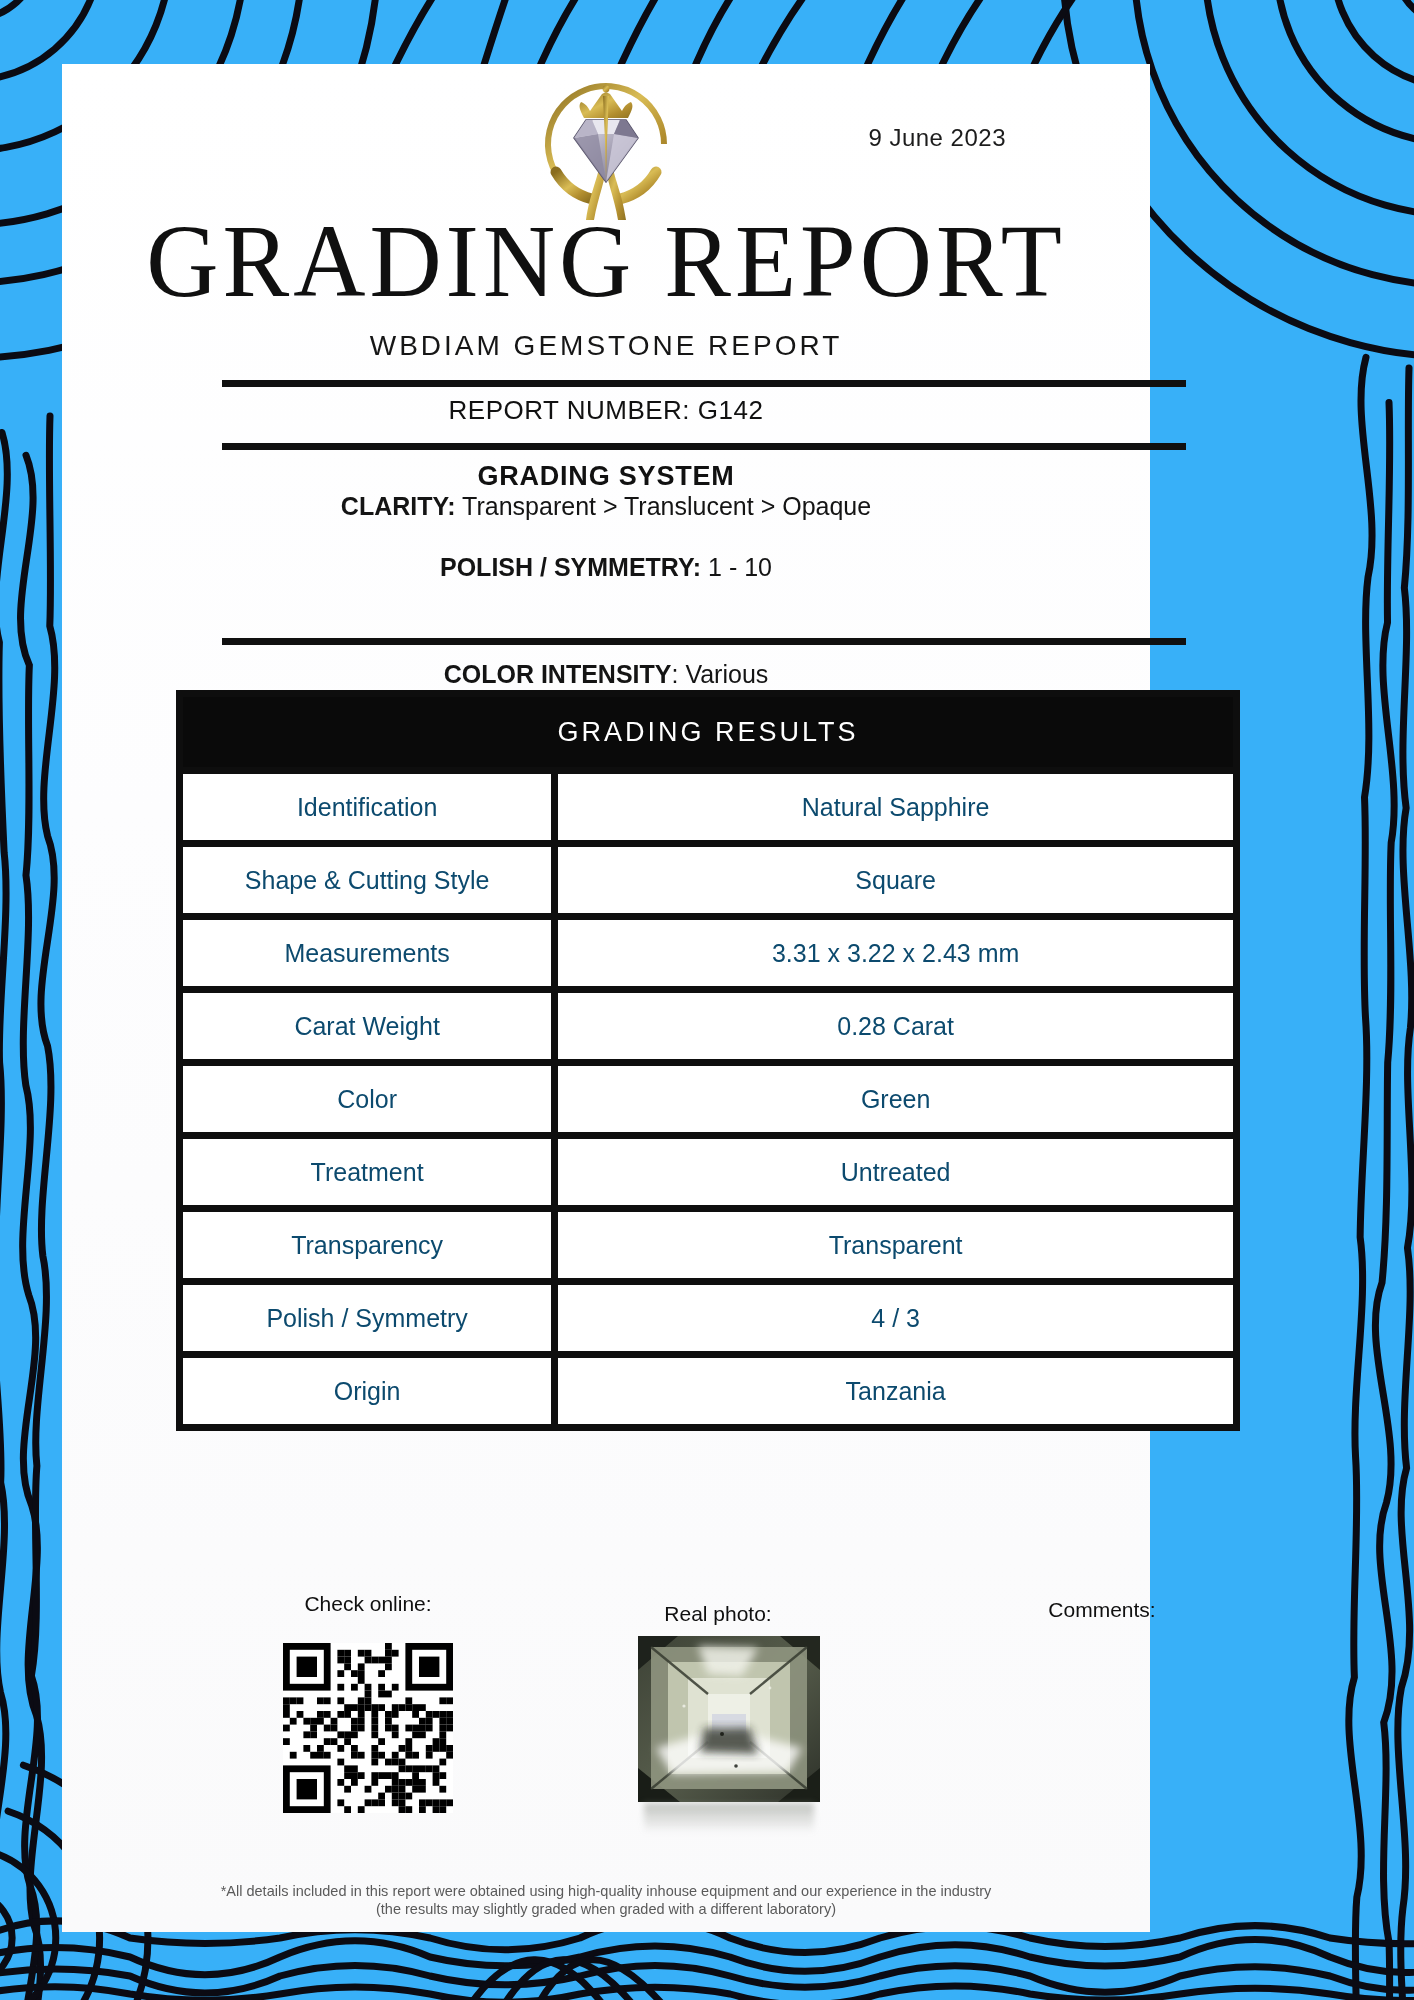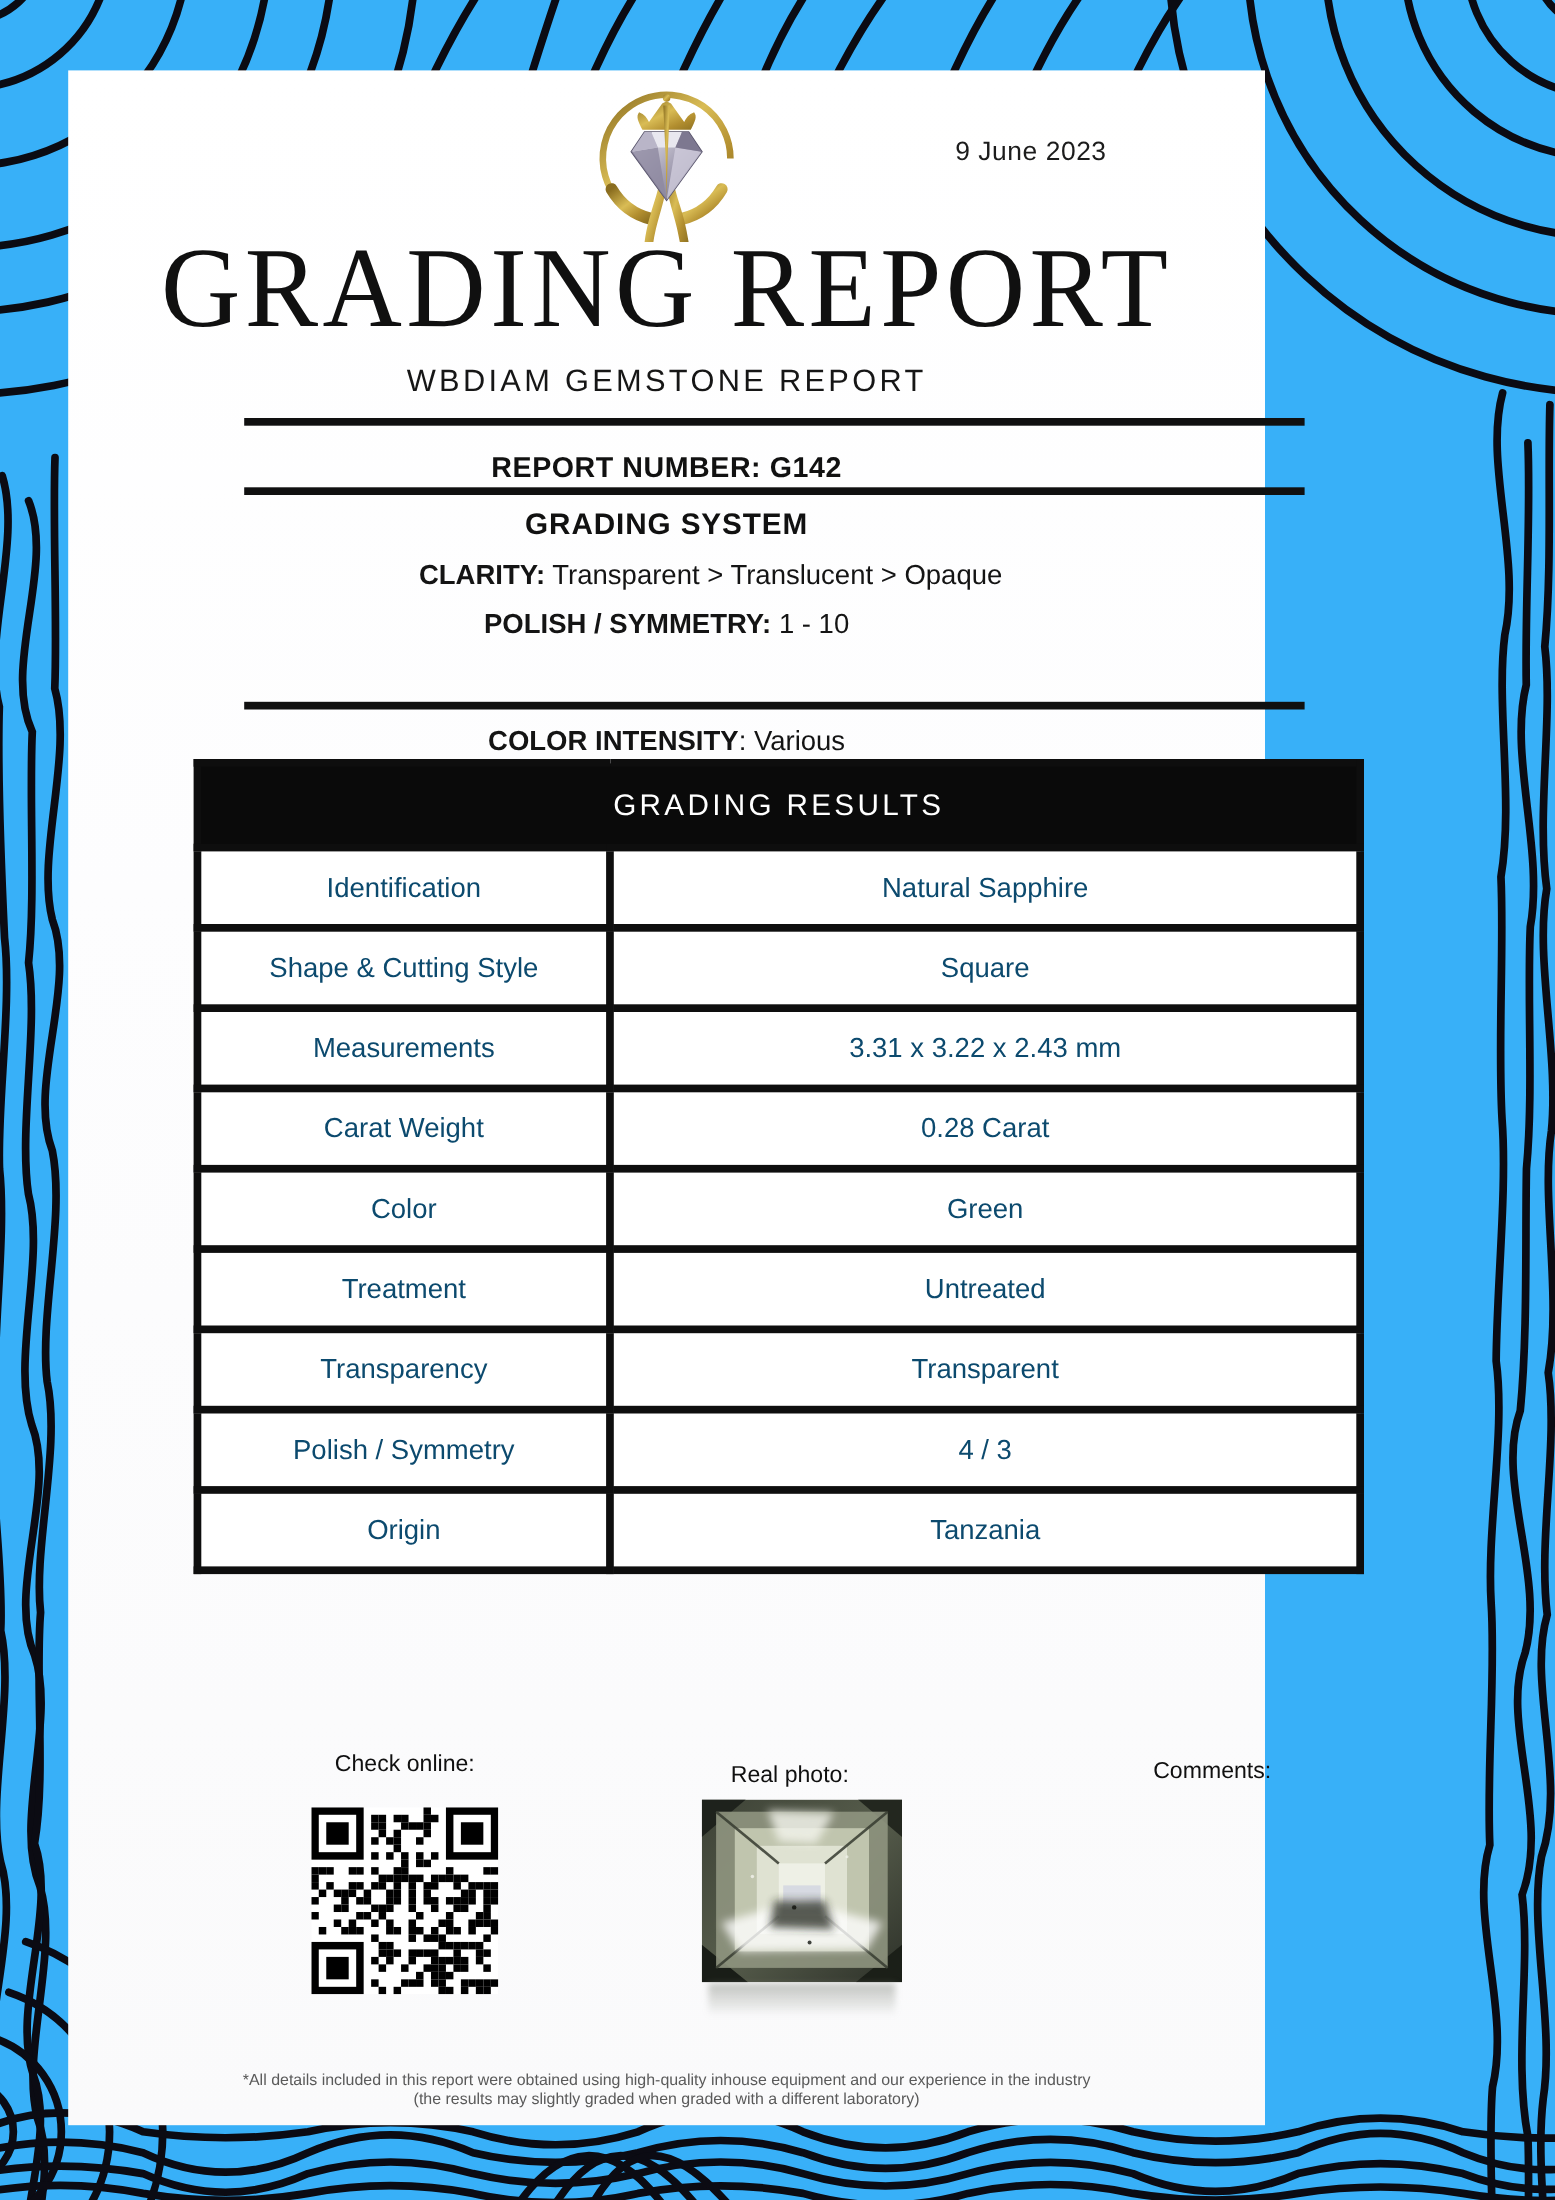"REPORT NUMBER: G142" .report-number { font-weight: 700 -> 400; top: 346px -> 331px }
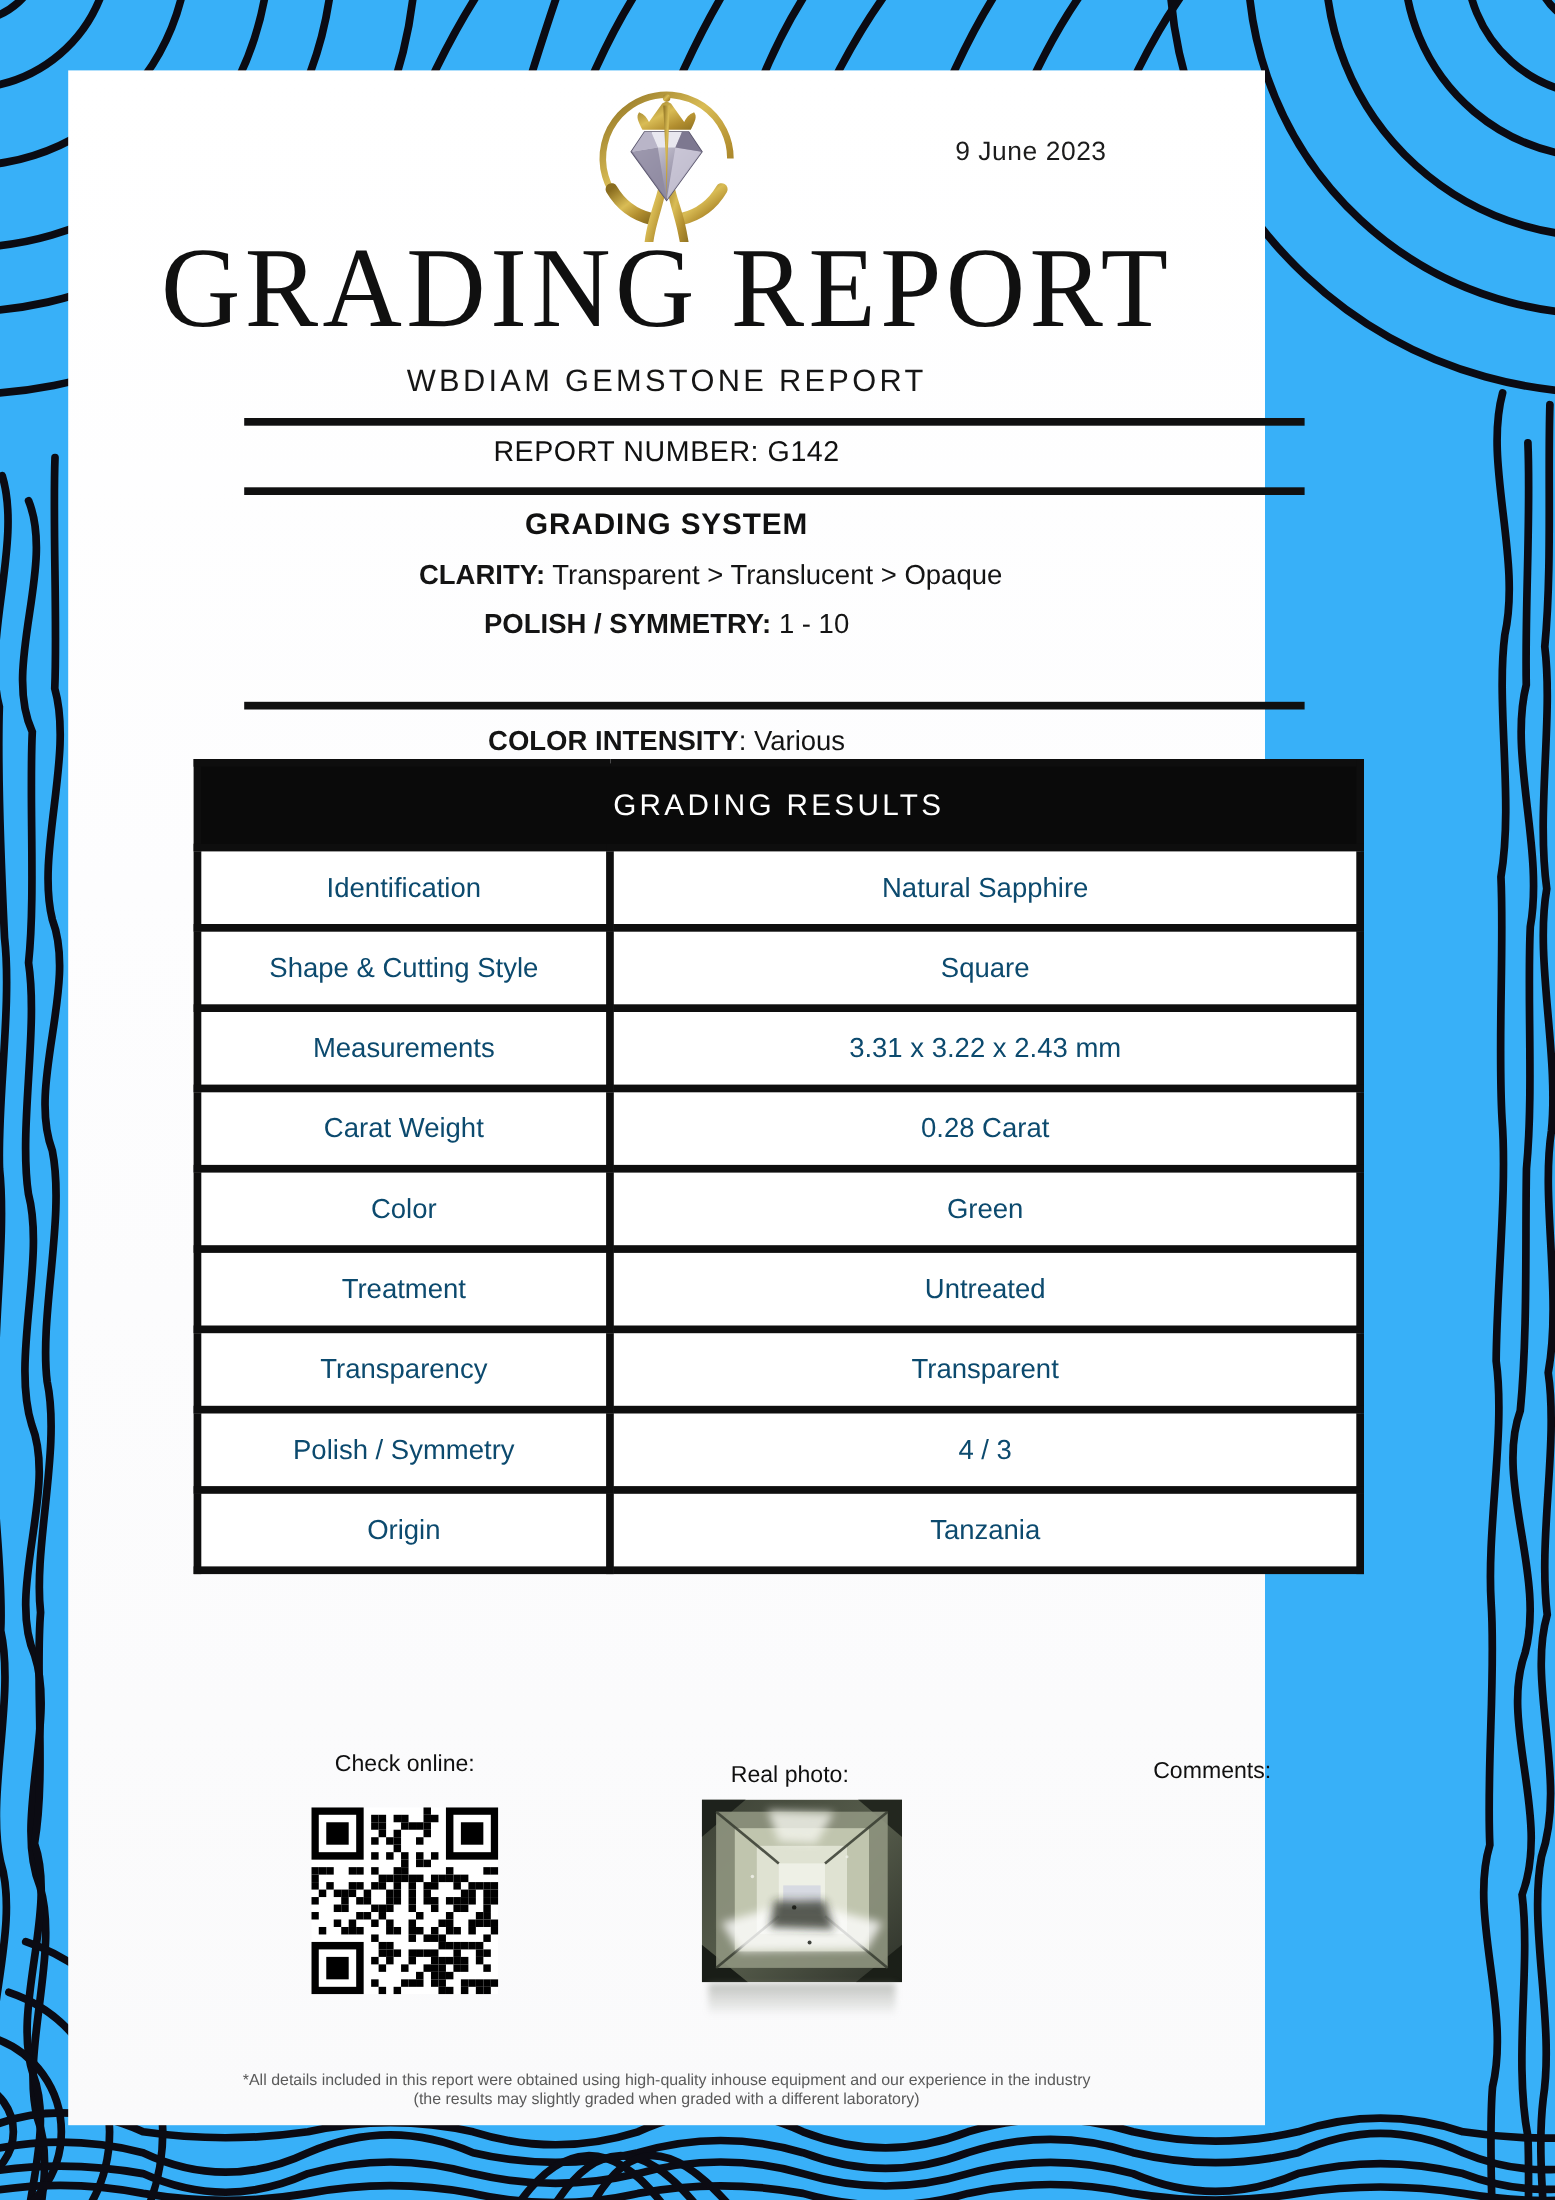"CLARITY: Transparent > Translucent >" .gs-row1 { margin-left: 40px -> none; top: 445px -> 428px }
